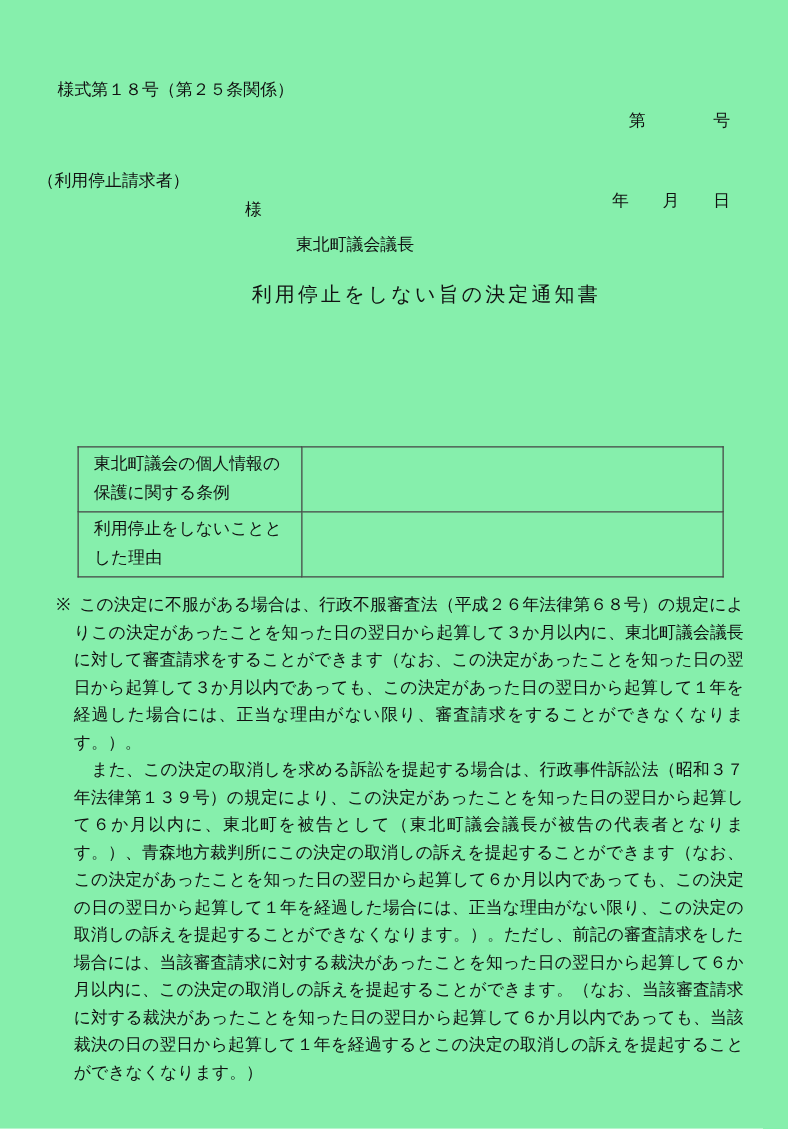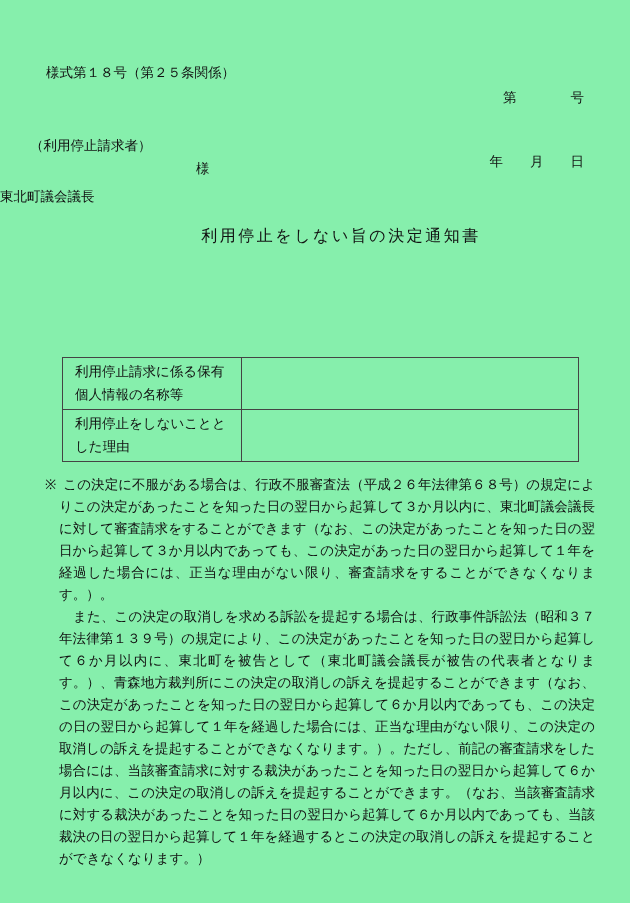"東北町議会議長" .sender { text-align: left -> center }
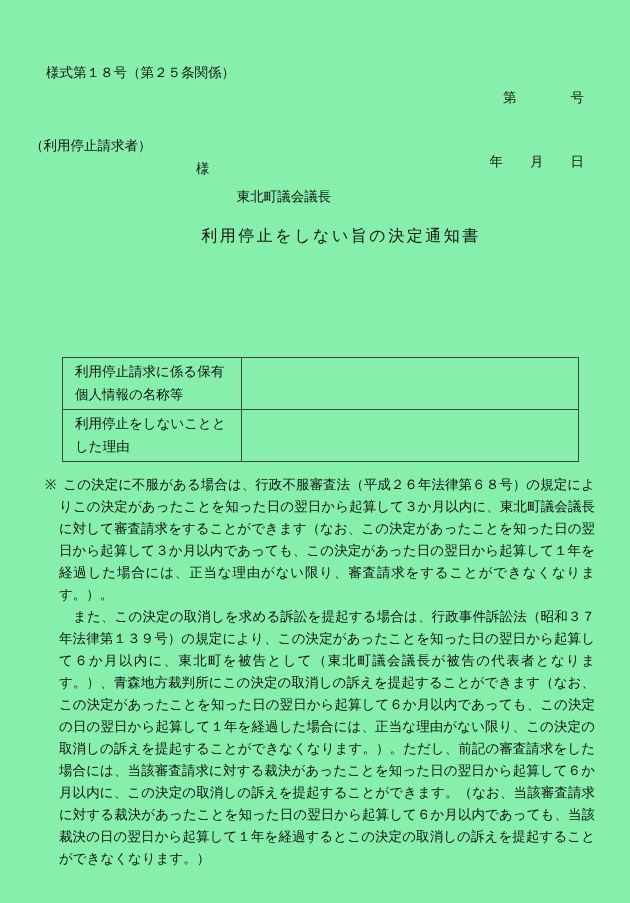"利用停止請求に係る保有個人情報の名称等" td.col-label { text: 利用停止請求に係る保有個人情報の名称等 -> 東北町議会の個人情報の保護に関する条例 }
